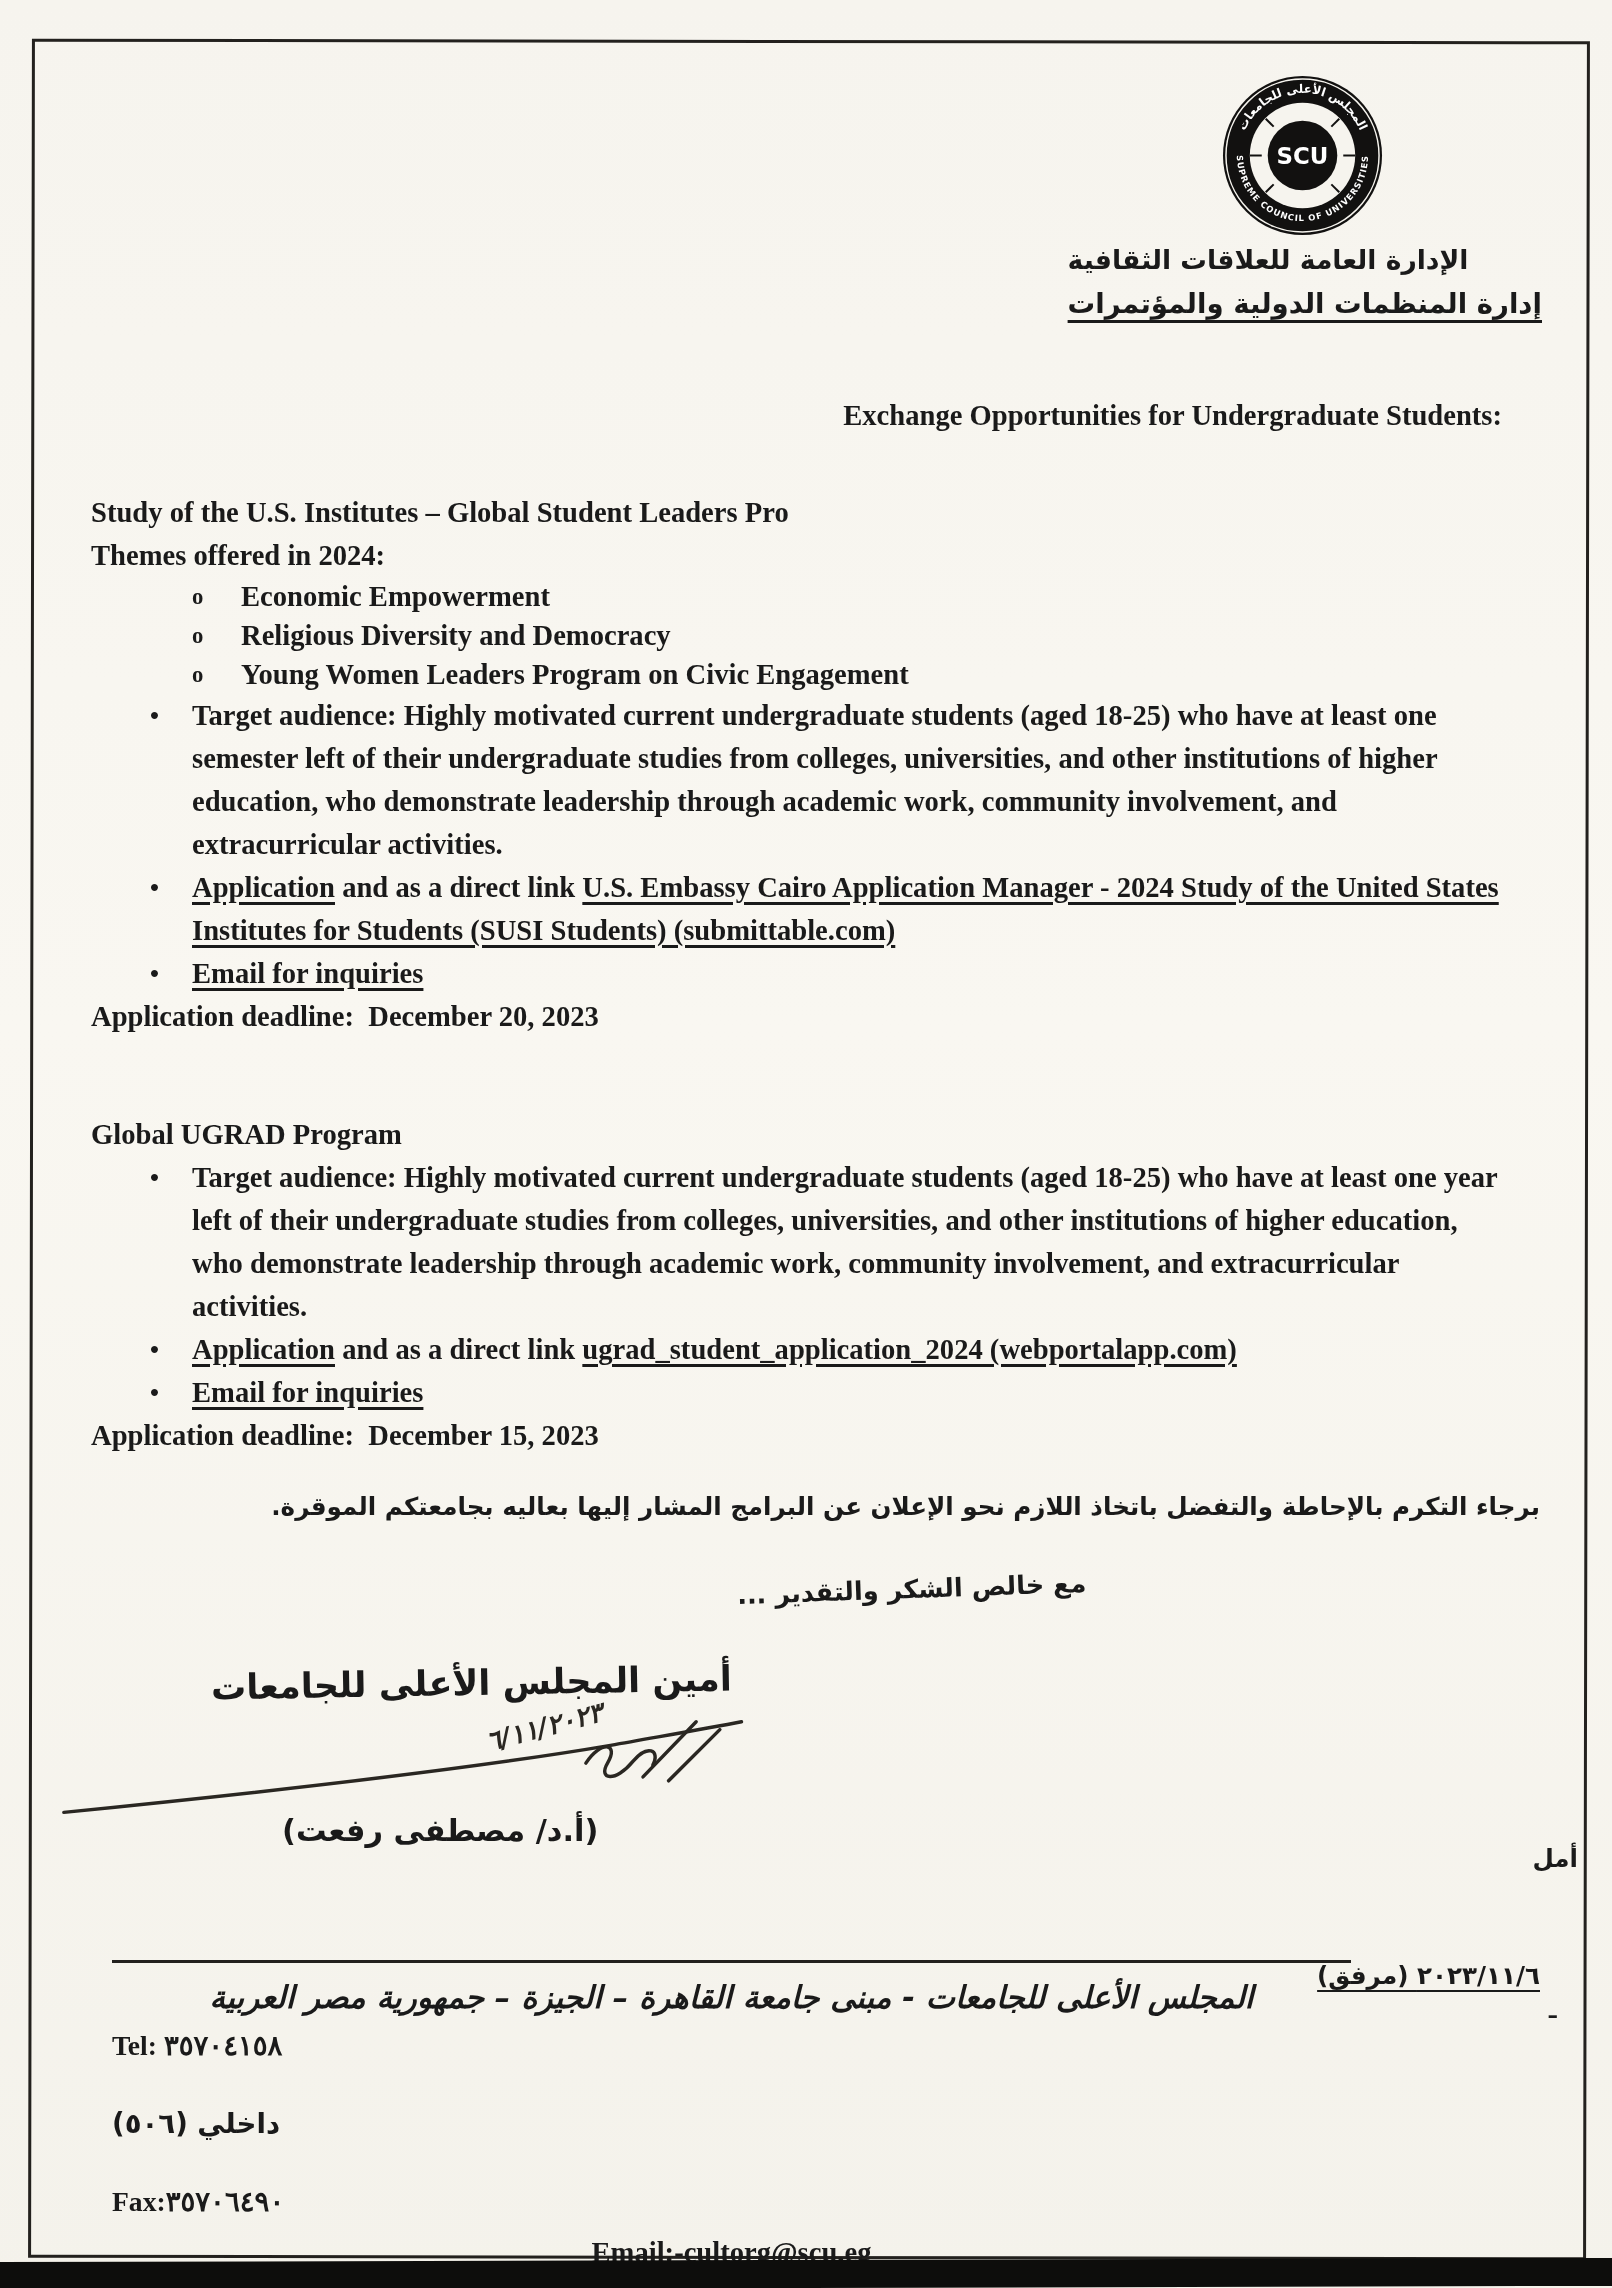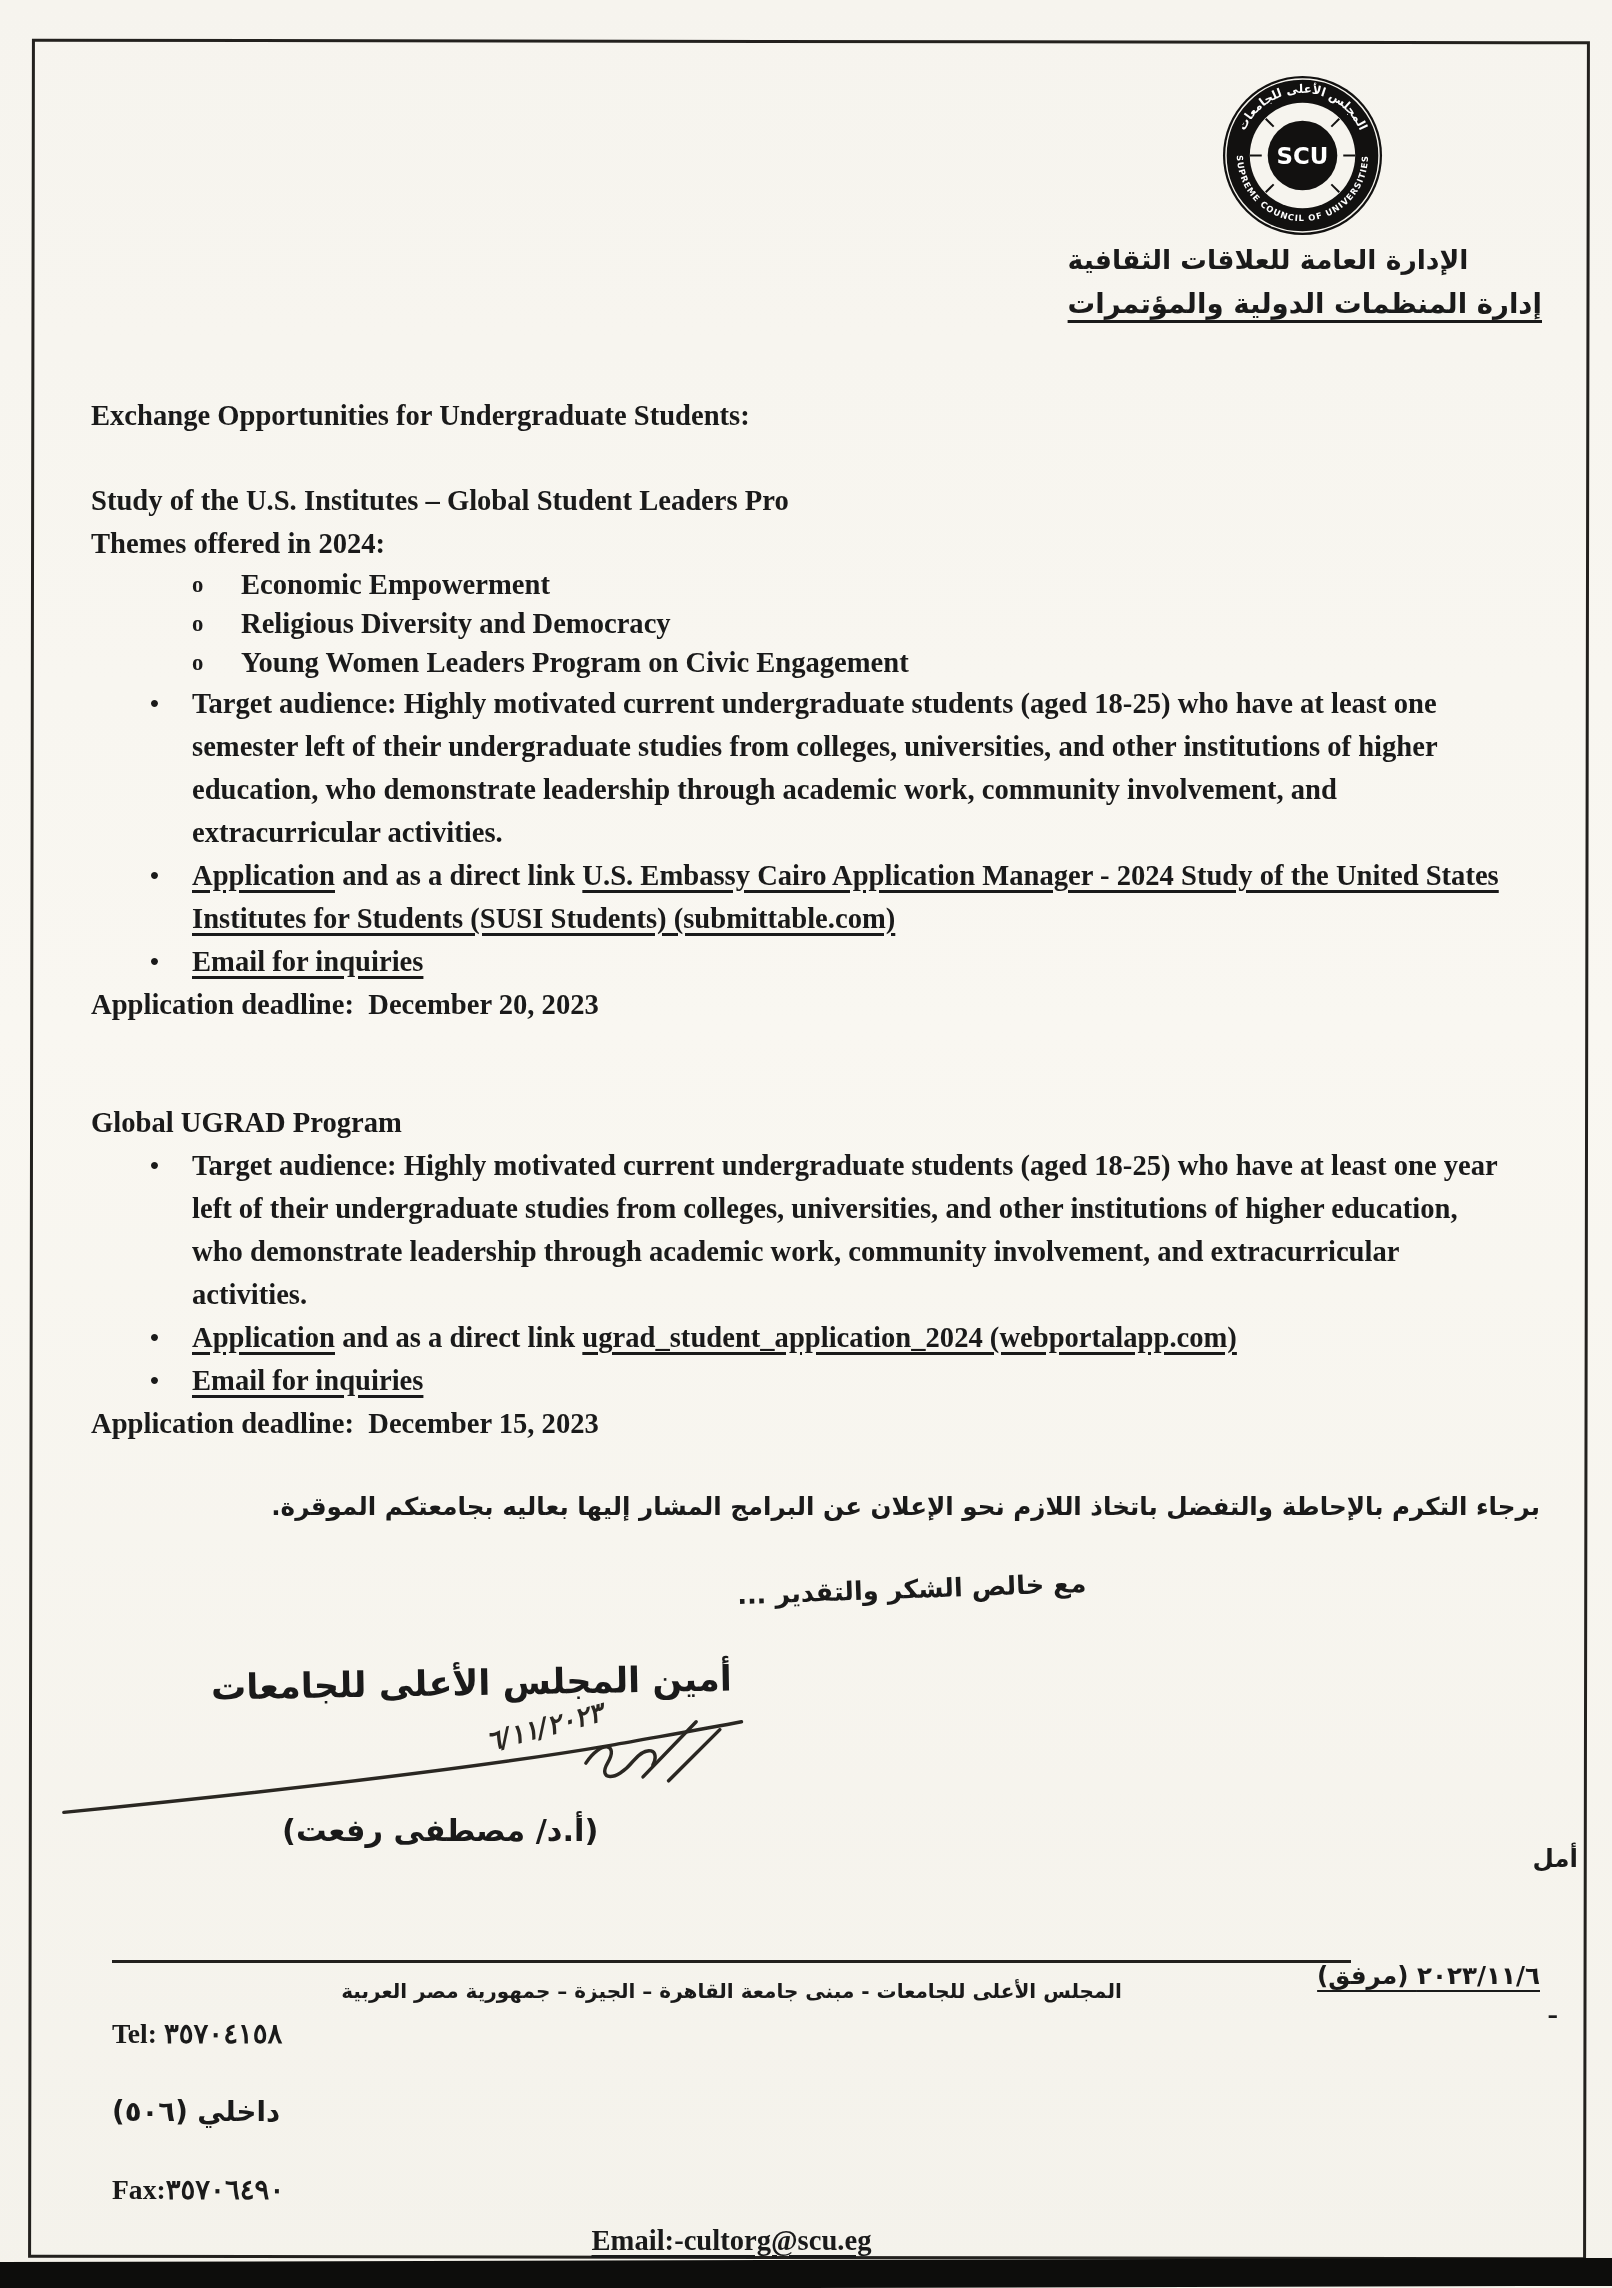"Exchange Opportunities for Undergraduate" .doc-title { margin-bottom: 42px -> 54px; text-align: none -> right }
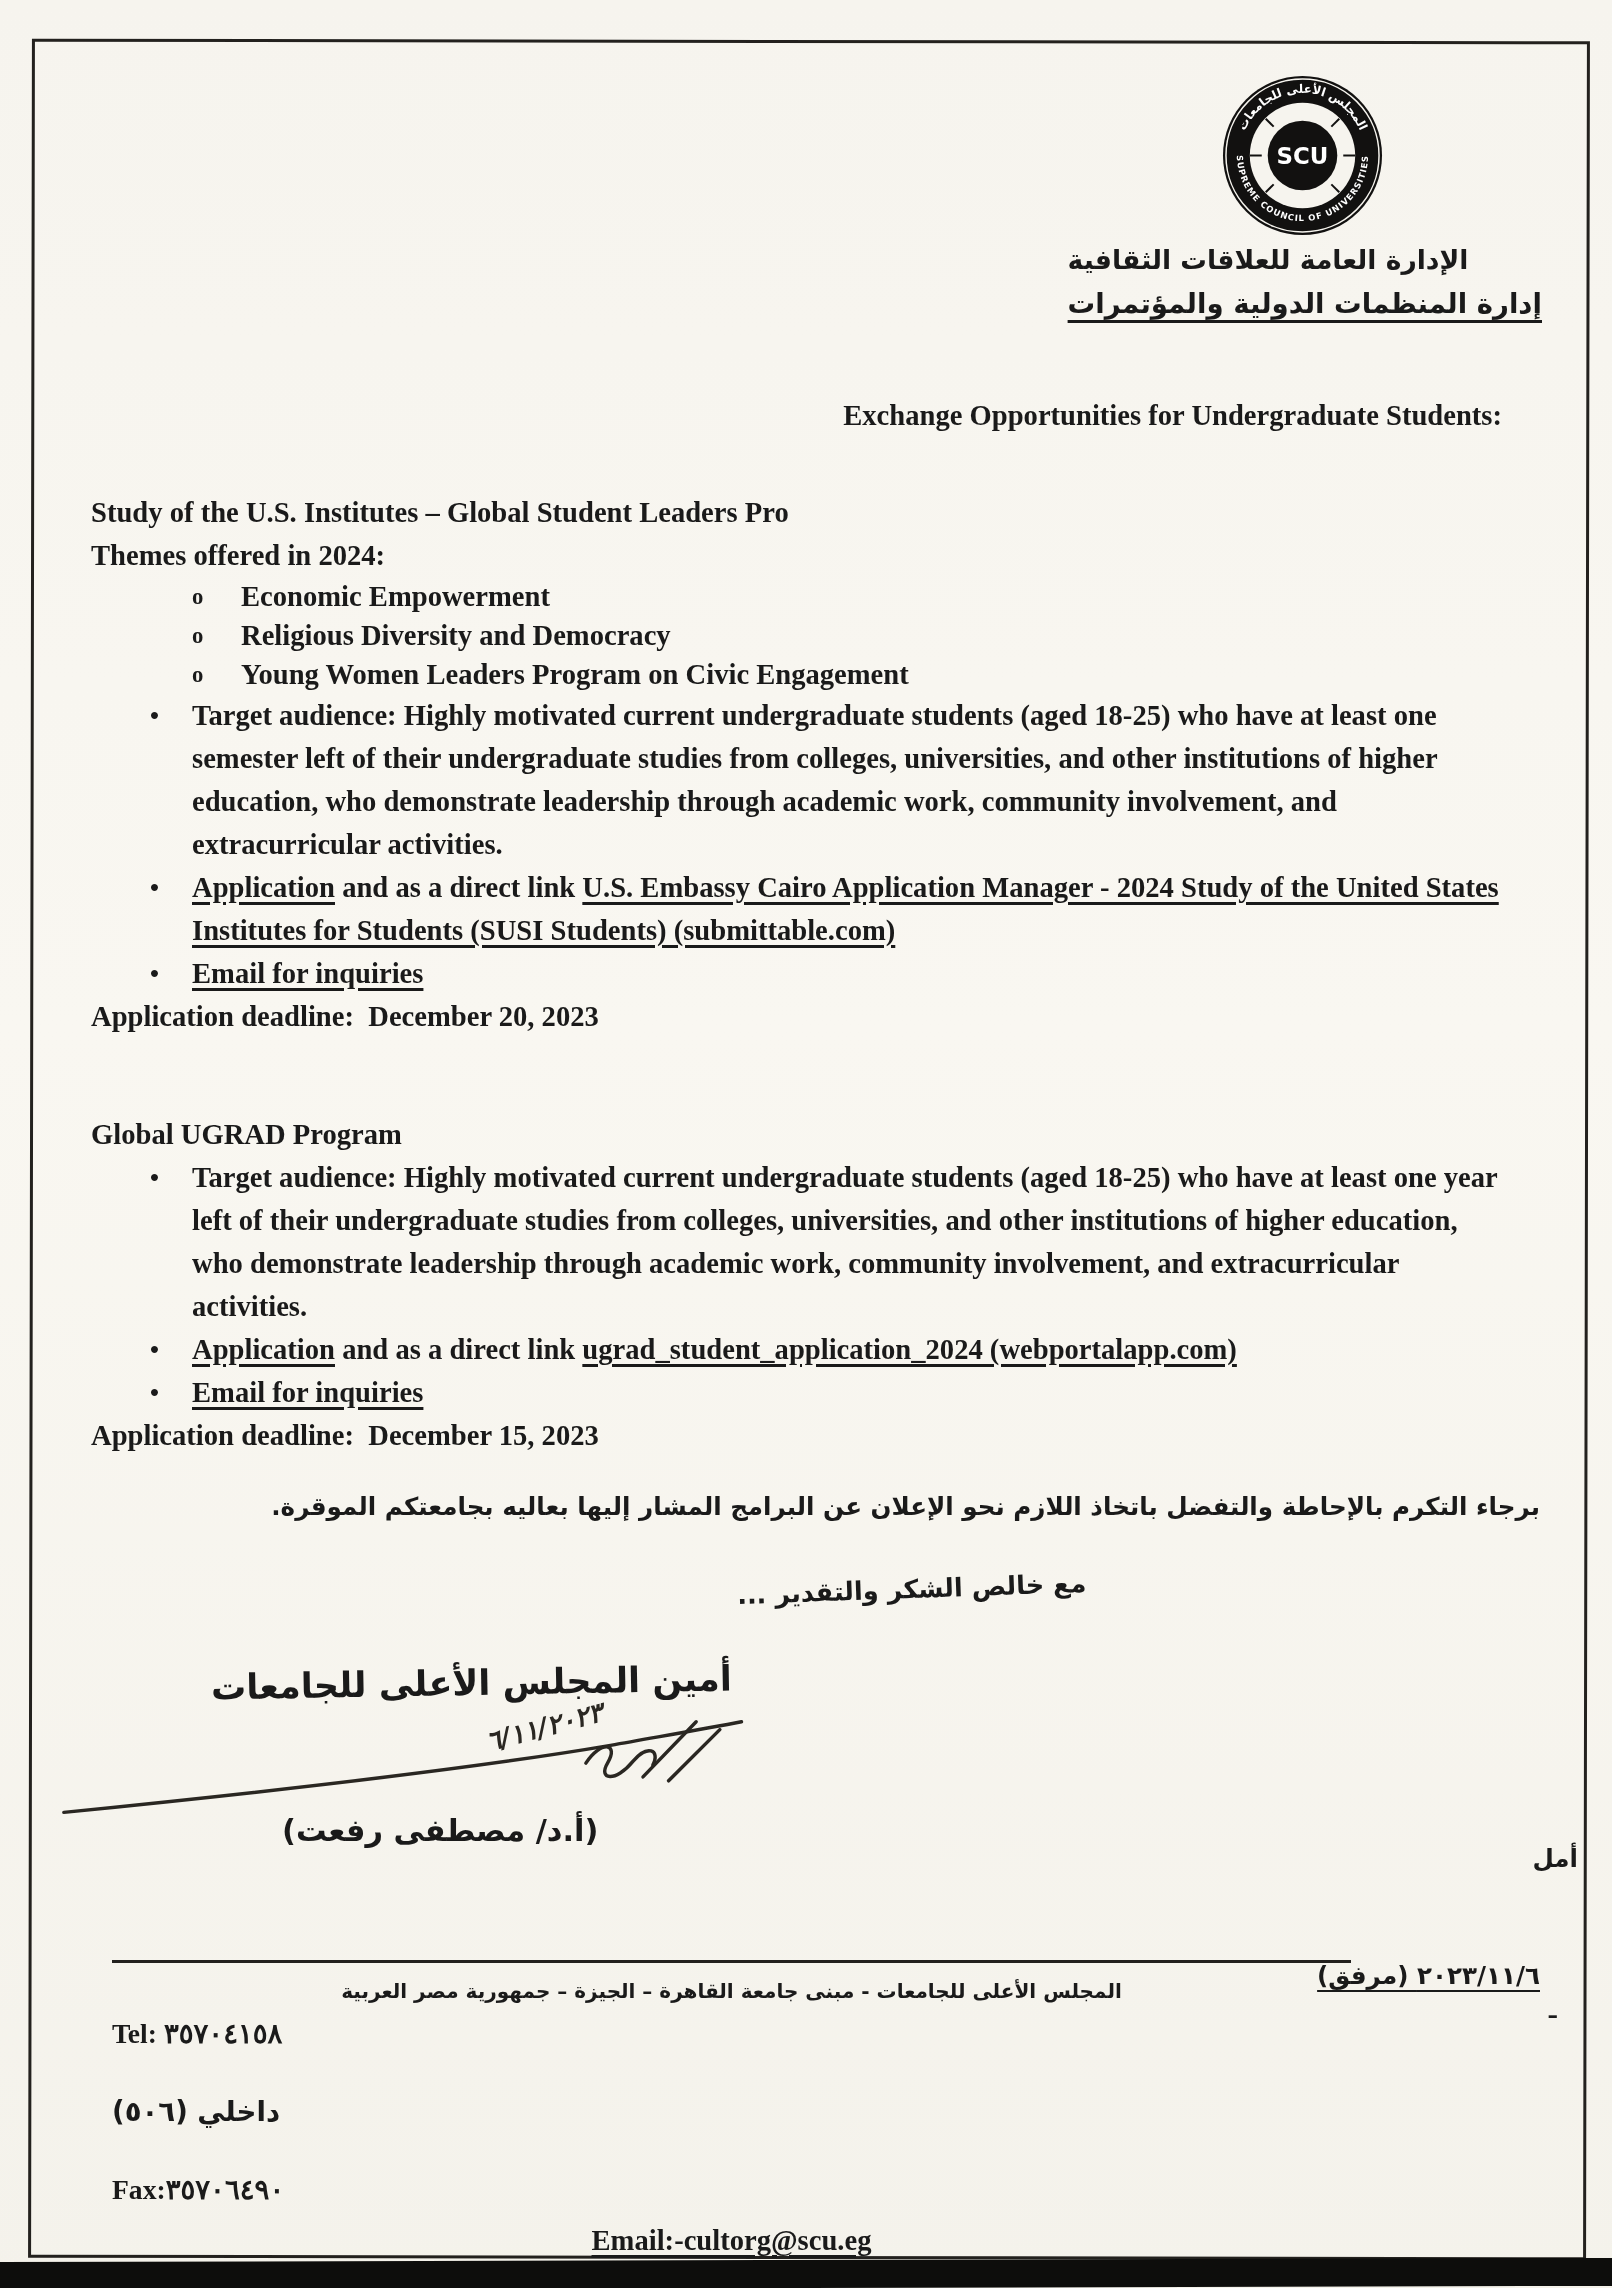"المجلس الأعلى للجامعات - مبنى" .addr { font-size: 20px -> 31px; font-style: none -> italic }
